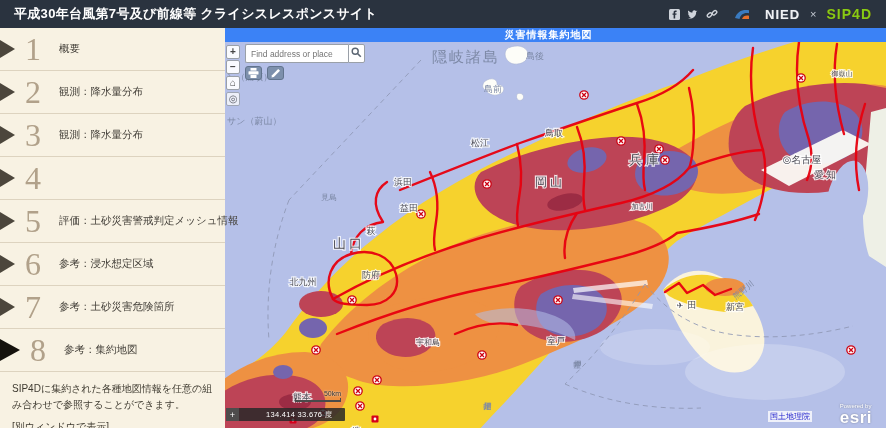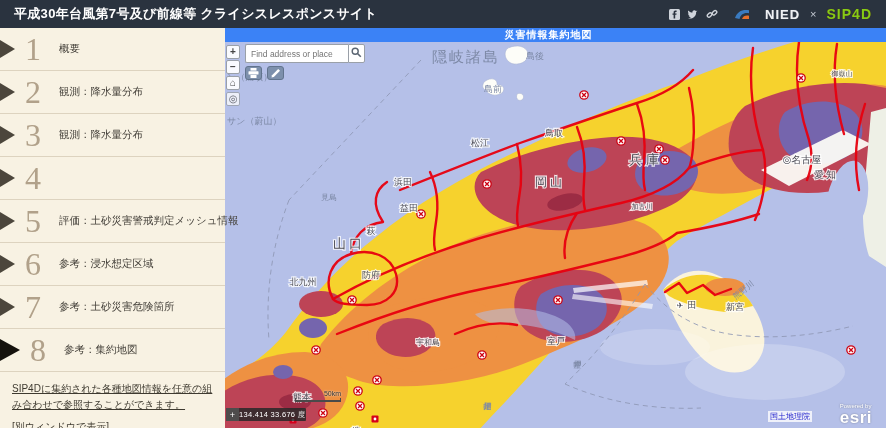"SIP4Dに集約された各種地図情報を任意の組み合わせで参照することができます。" .sb-desc { text-decoration: underline -> none }
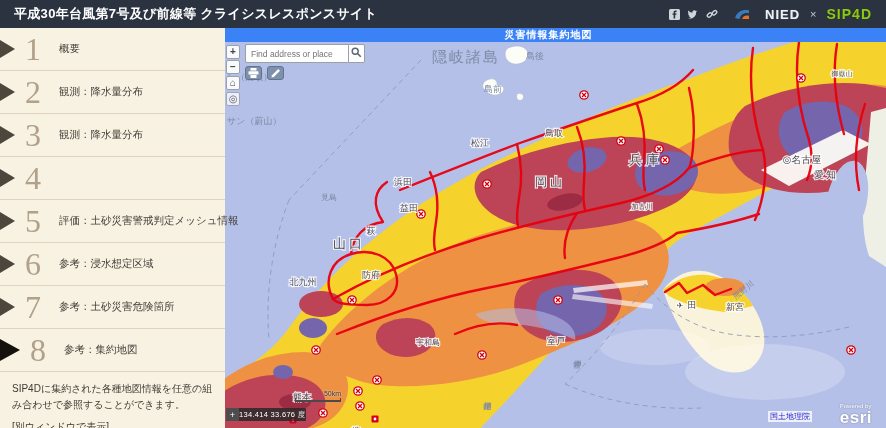"134.414 33.676 度" .coords .val { margin-left: none -> 15px; padding: 0 0 -> 0 12px }
